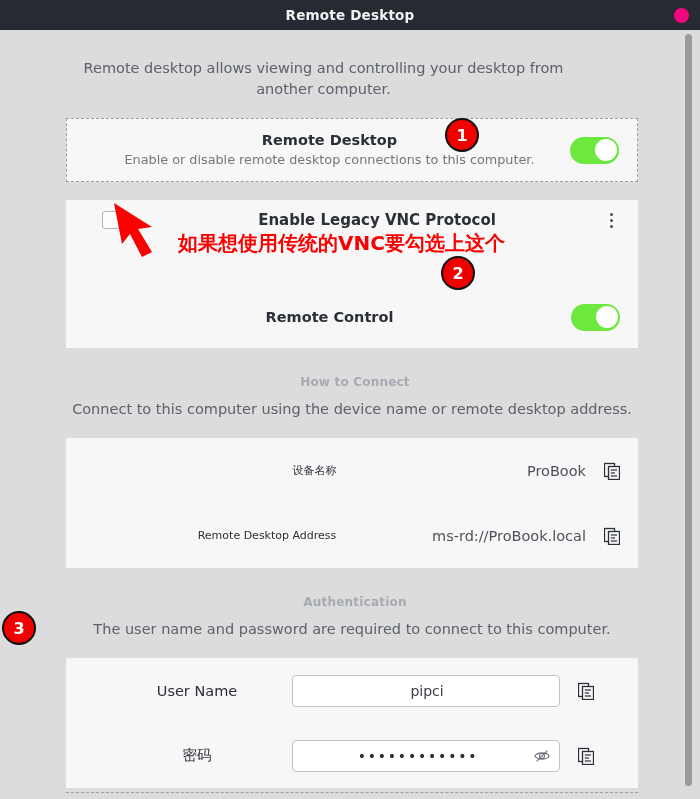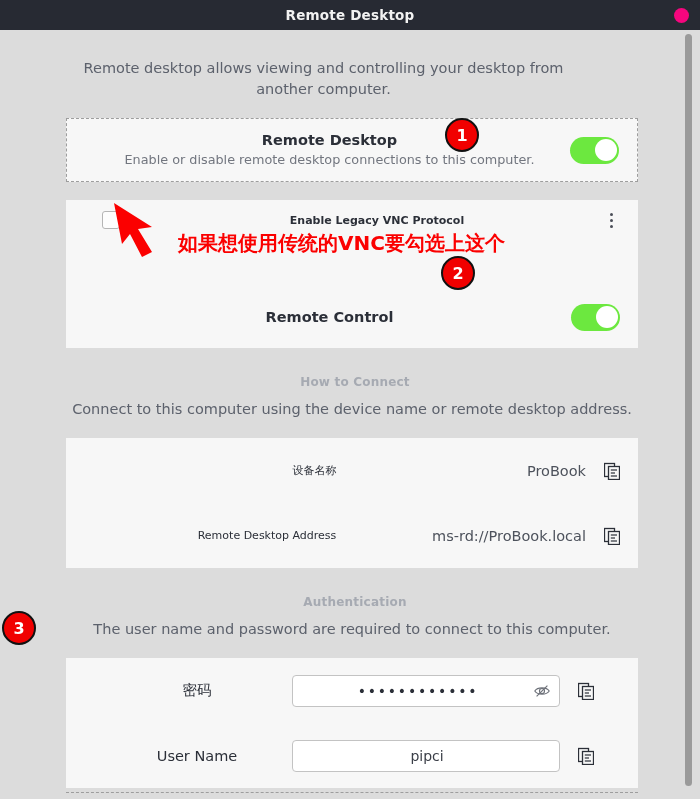"Enable Legacy VNC Protocol" .vnc-label { font-size: 11px -> 15px }
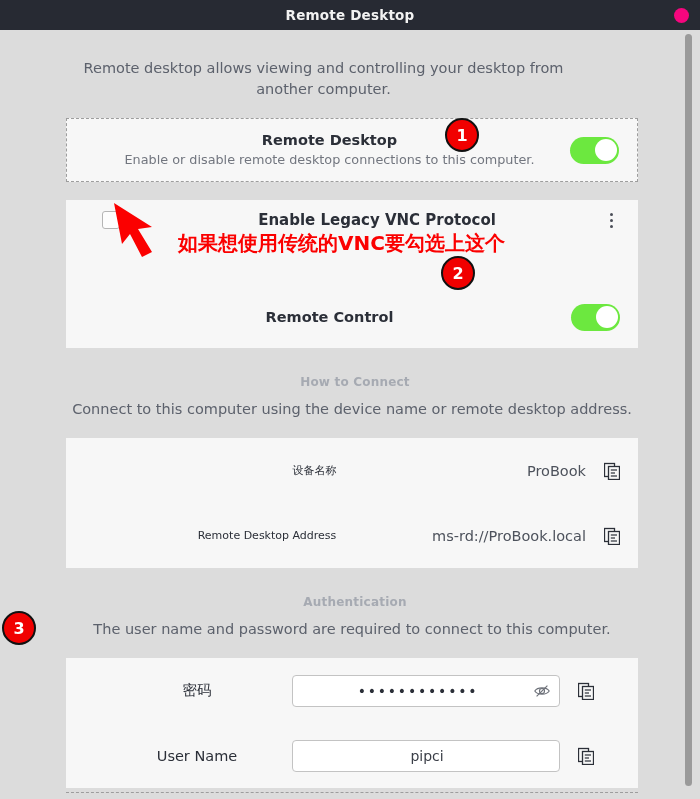"密码" div.auth-row { order: before "User Name" -> after "User Name" }
